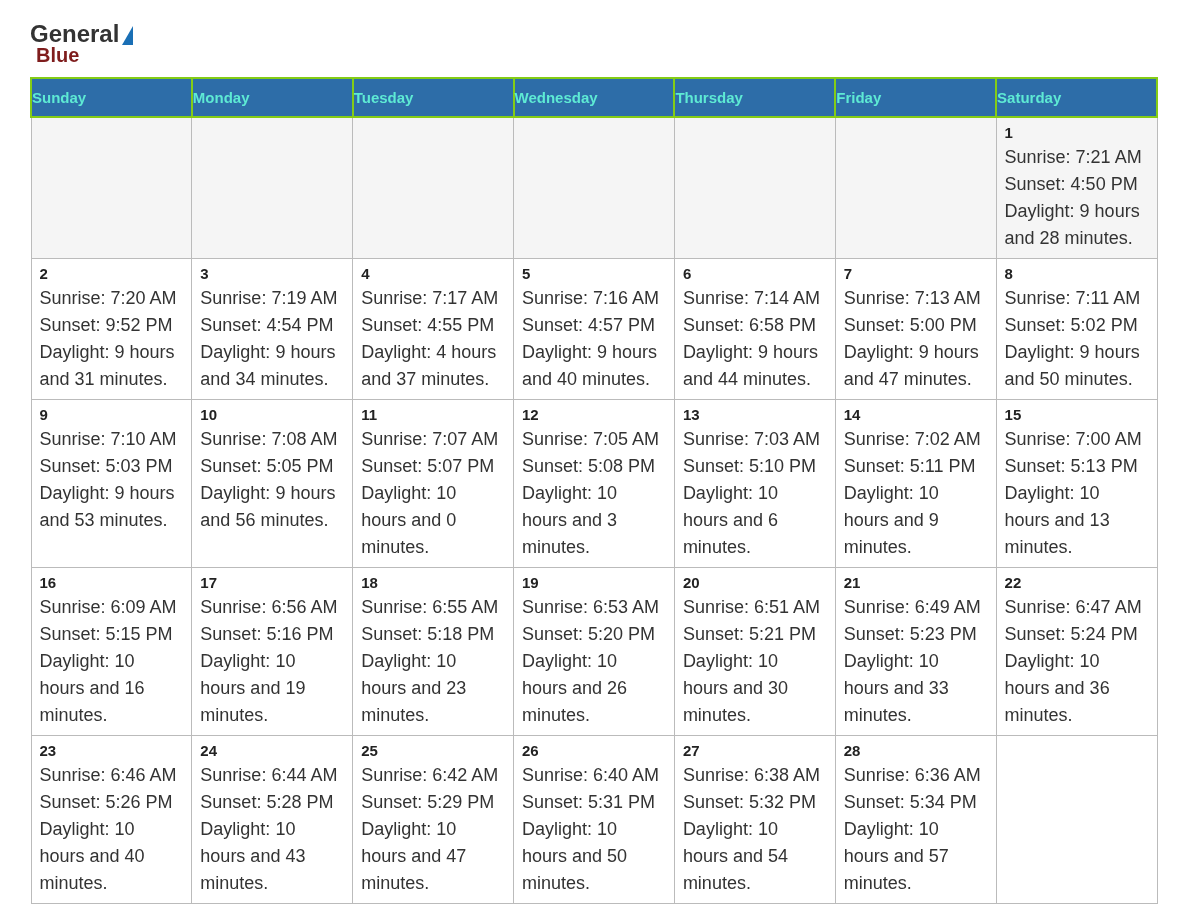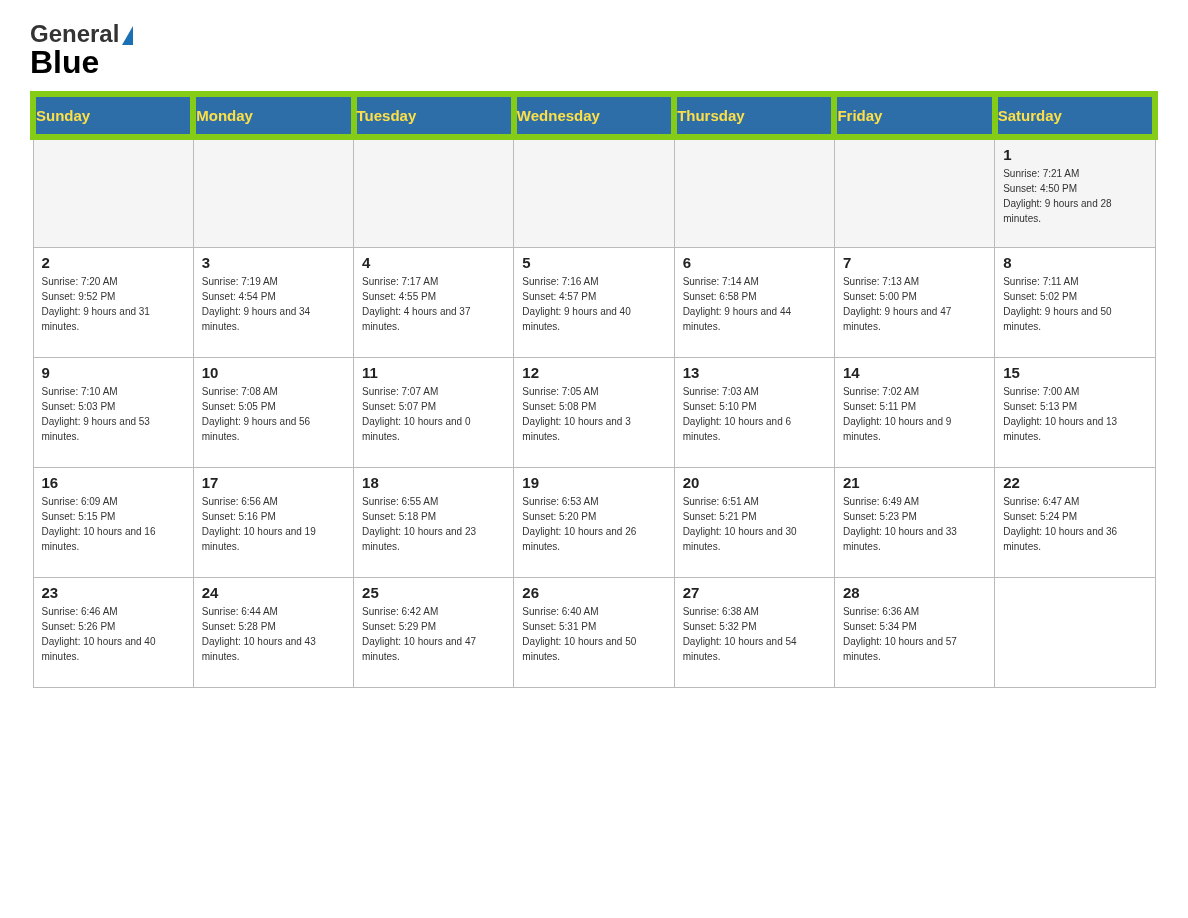"Blue" span { color: #000000 -> #7f1d1d; font-size: 32px -> 20px; margin-left: 0 -> 6px }
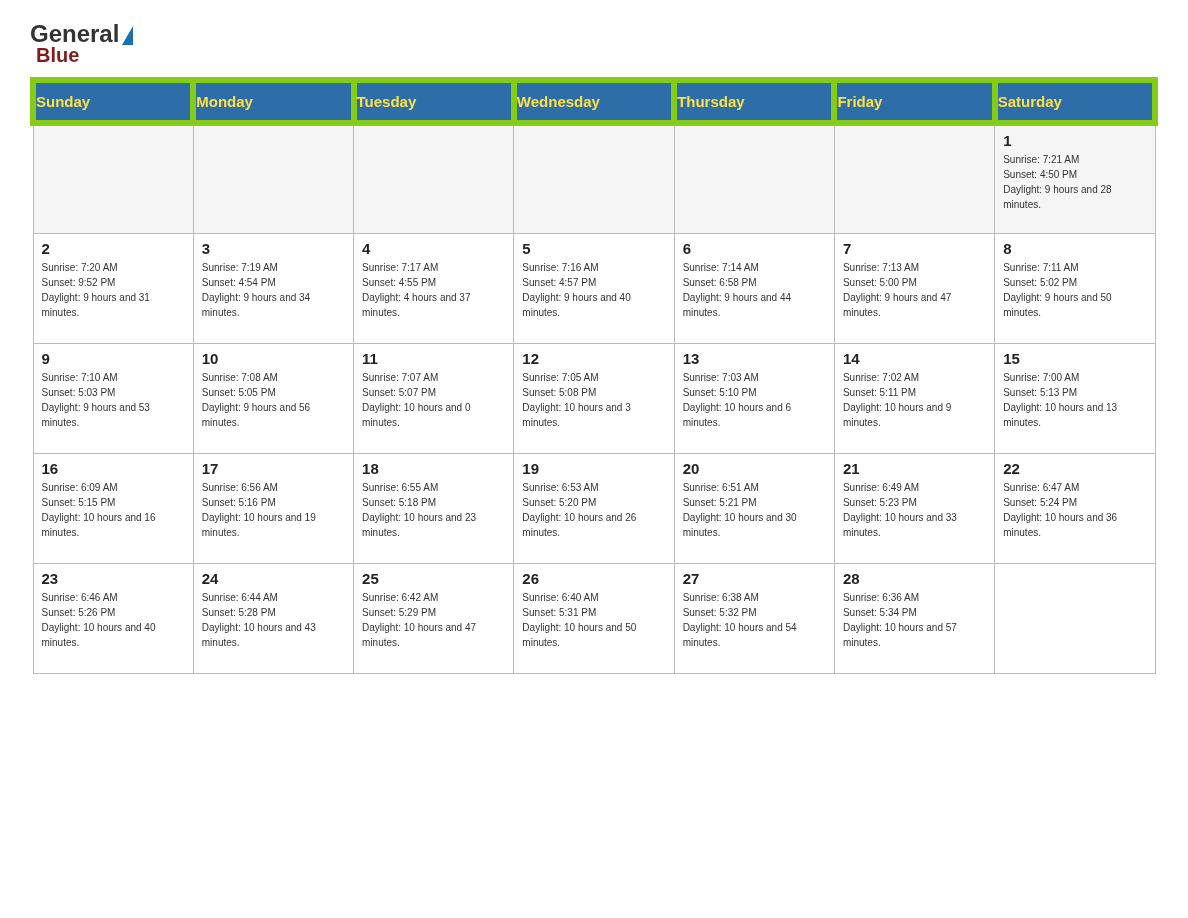"Sunday" .calendar th { border: 6px solid #84cc16 -> 2px solid #84cc16; color: #fde047 -> #5eead4 }
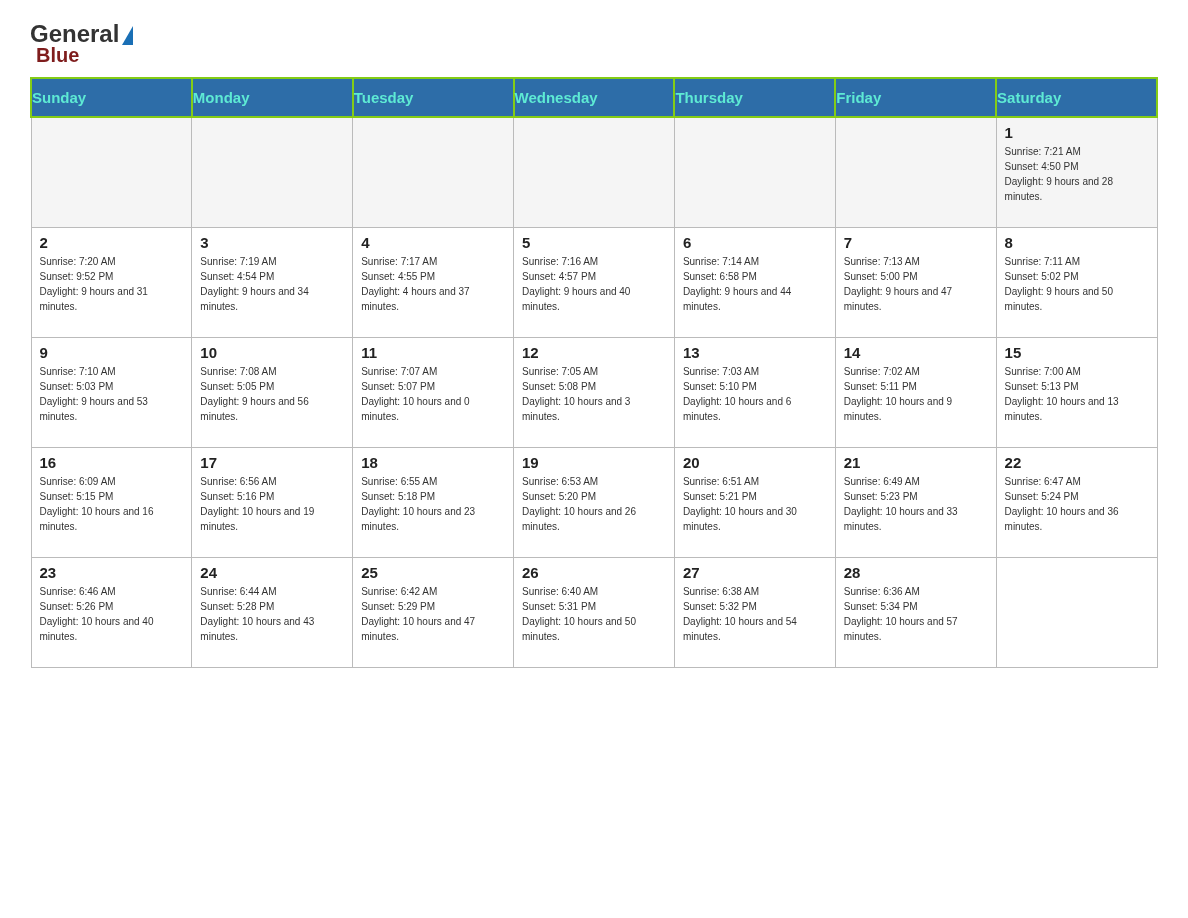"Sunrise: 7:21 AM" .day-info { font-size: 10px -> 18px }
